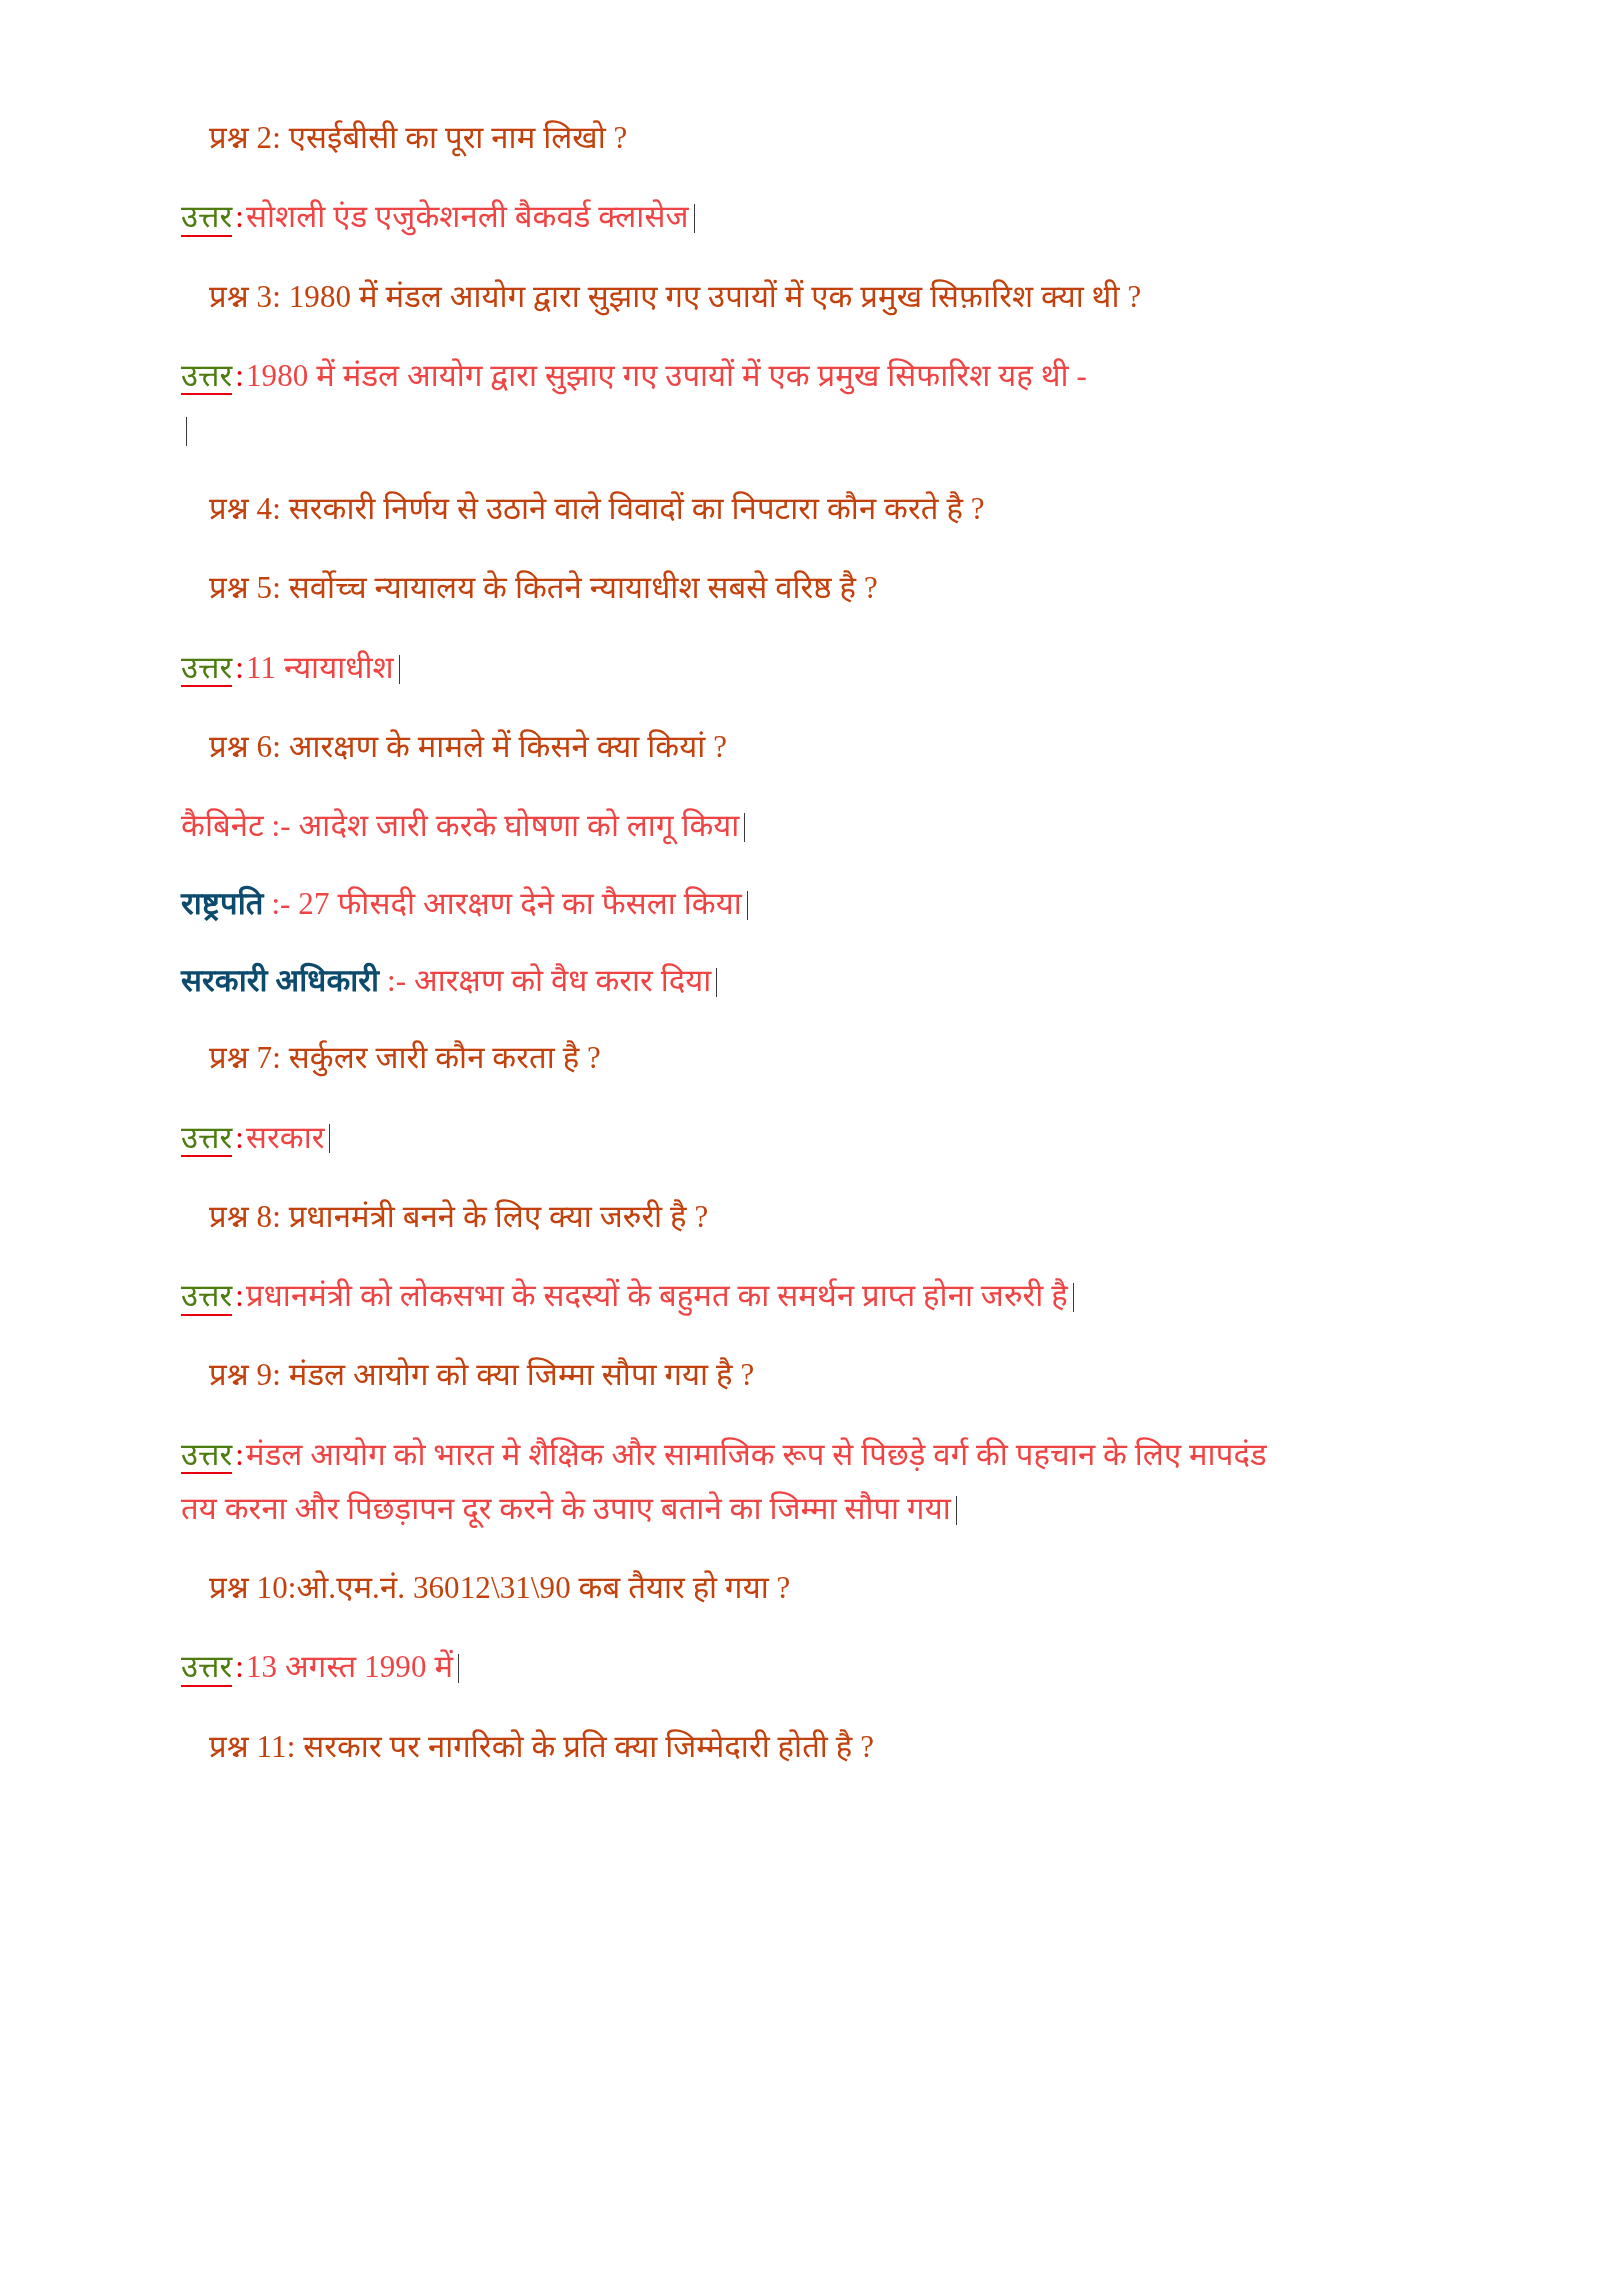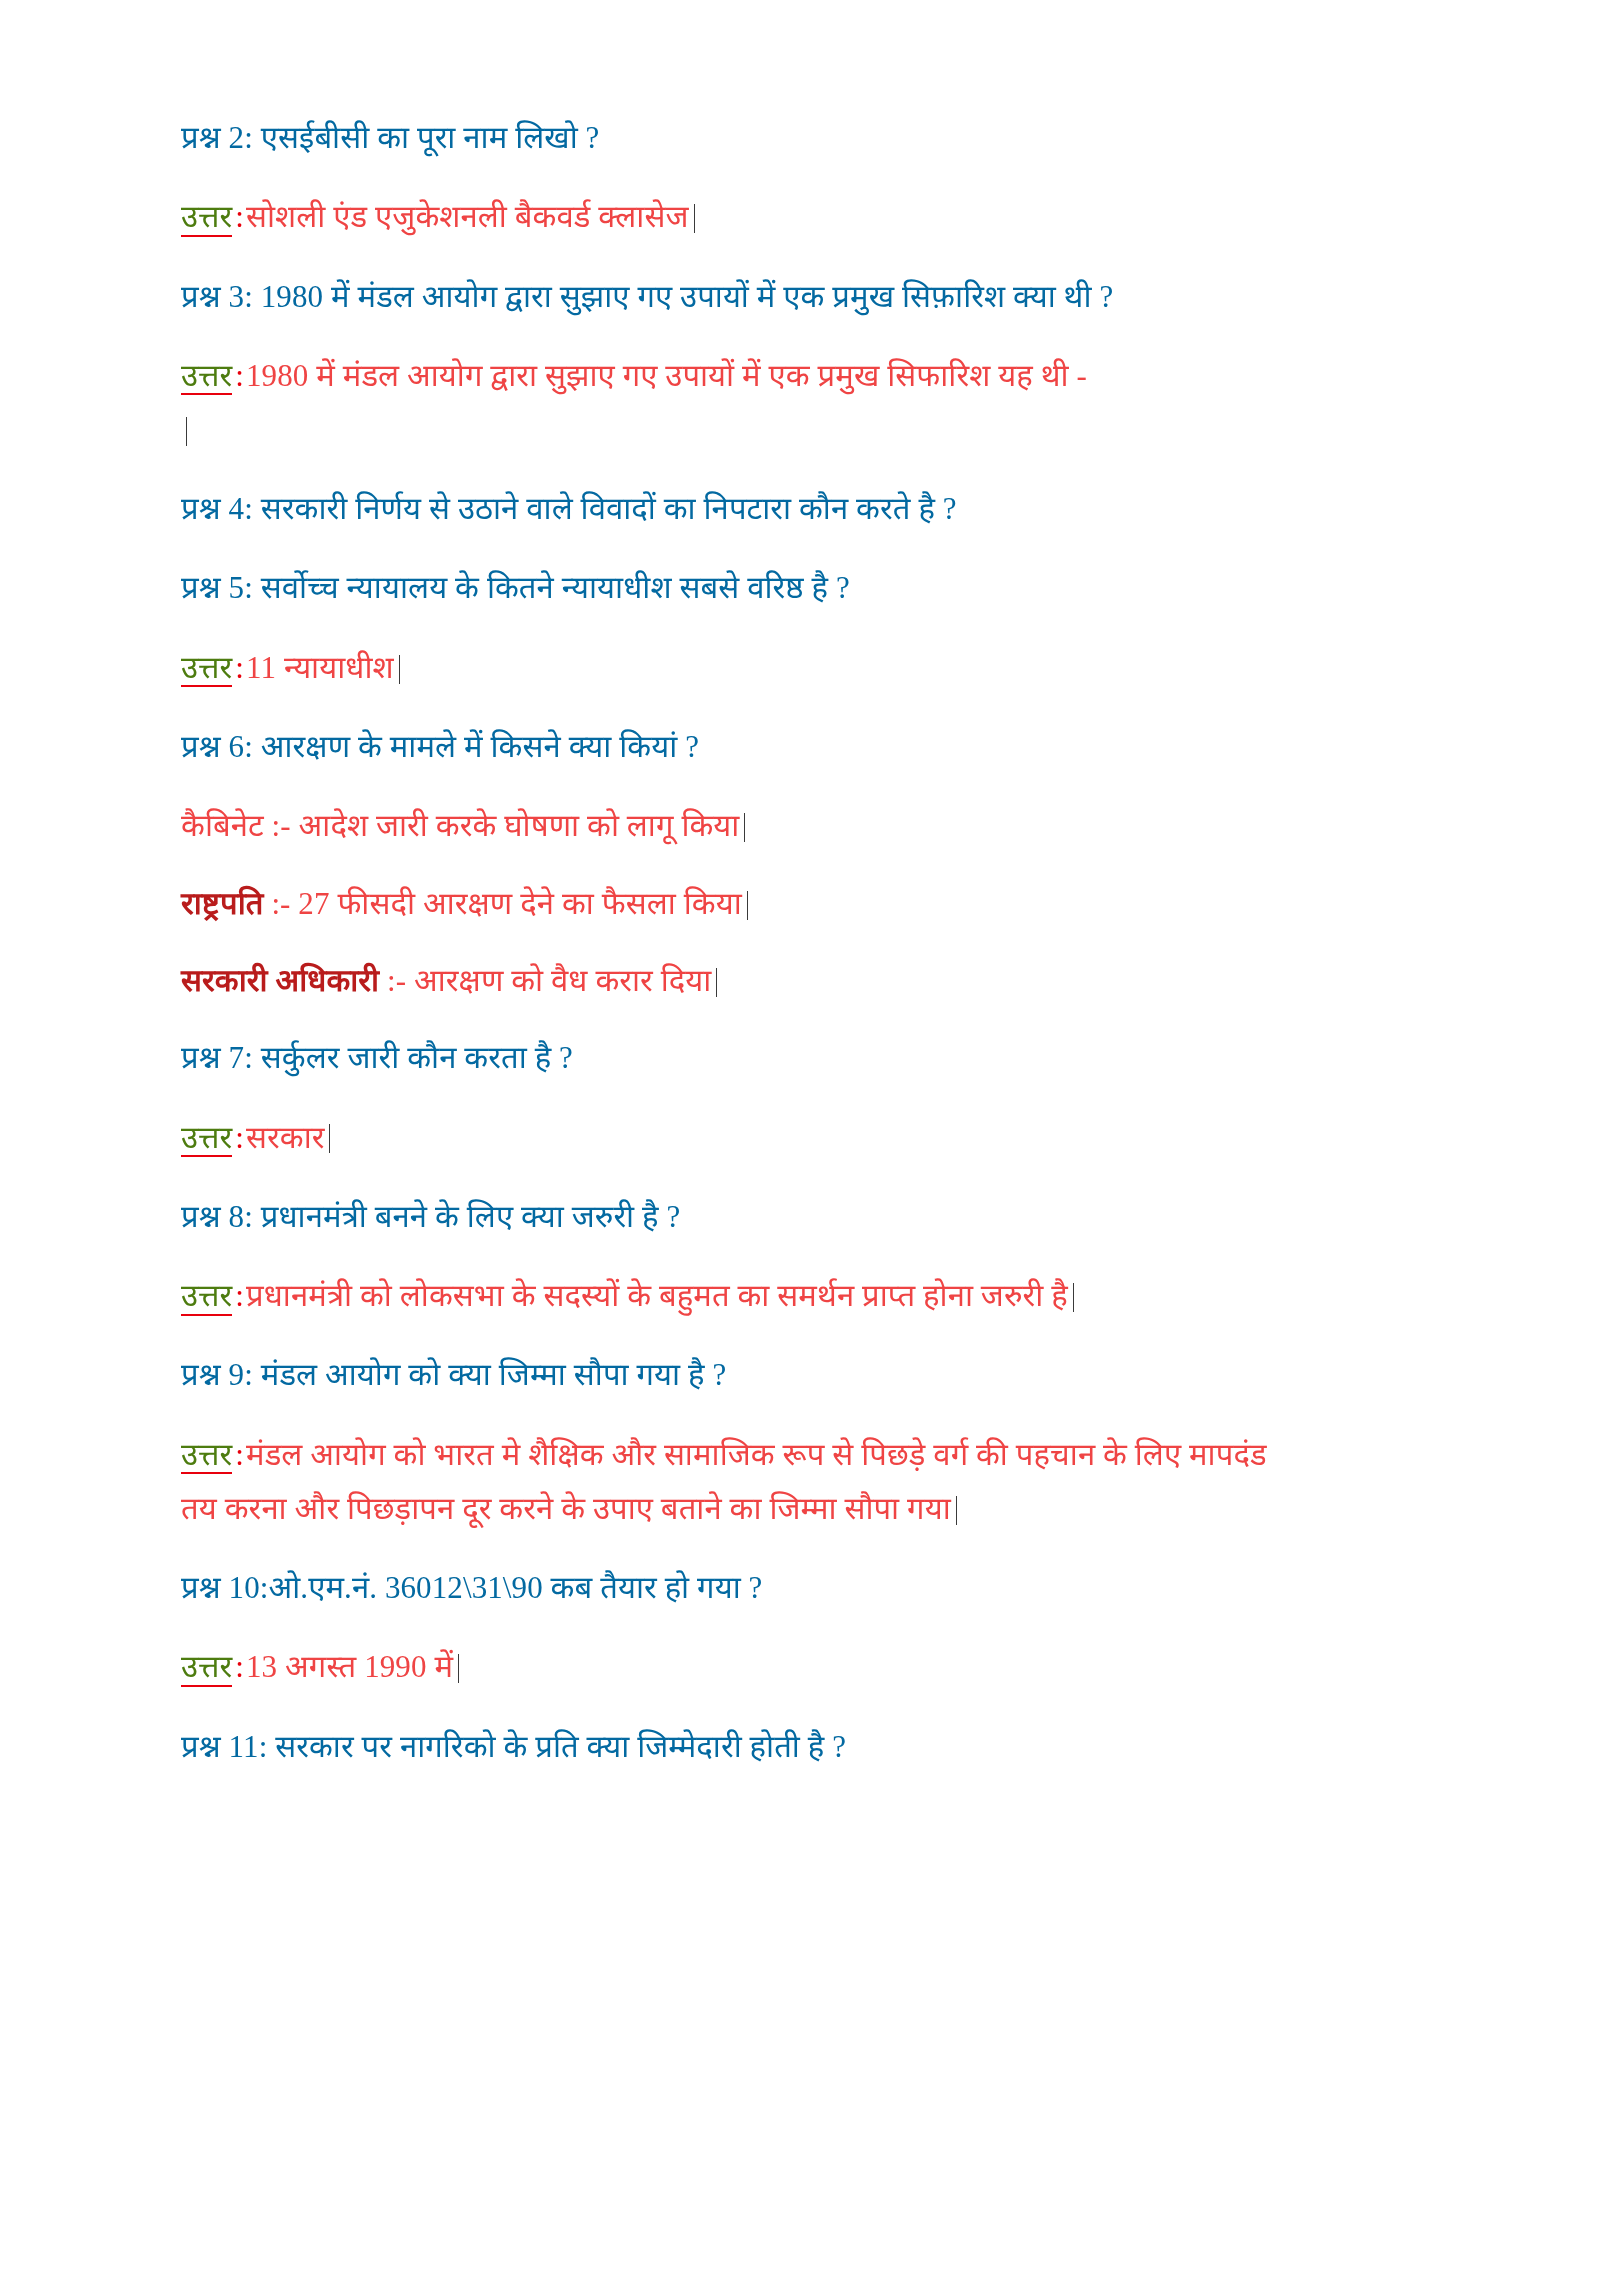"प्रश्न 2: एसईबीसी का पूरा" .q-text { color: #0369a1 -> #c2410c; margin-left: none -> 28px }
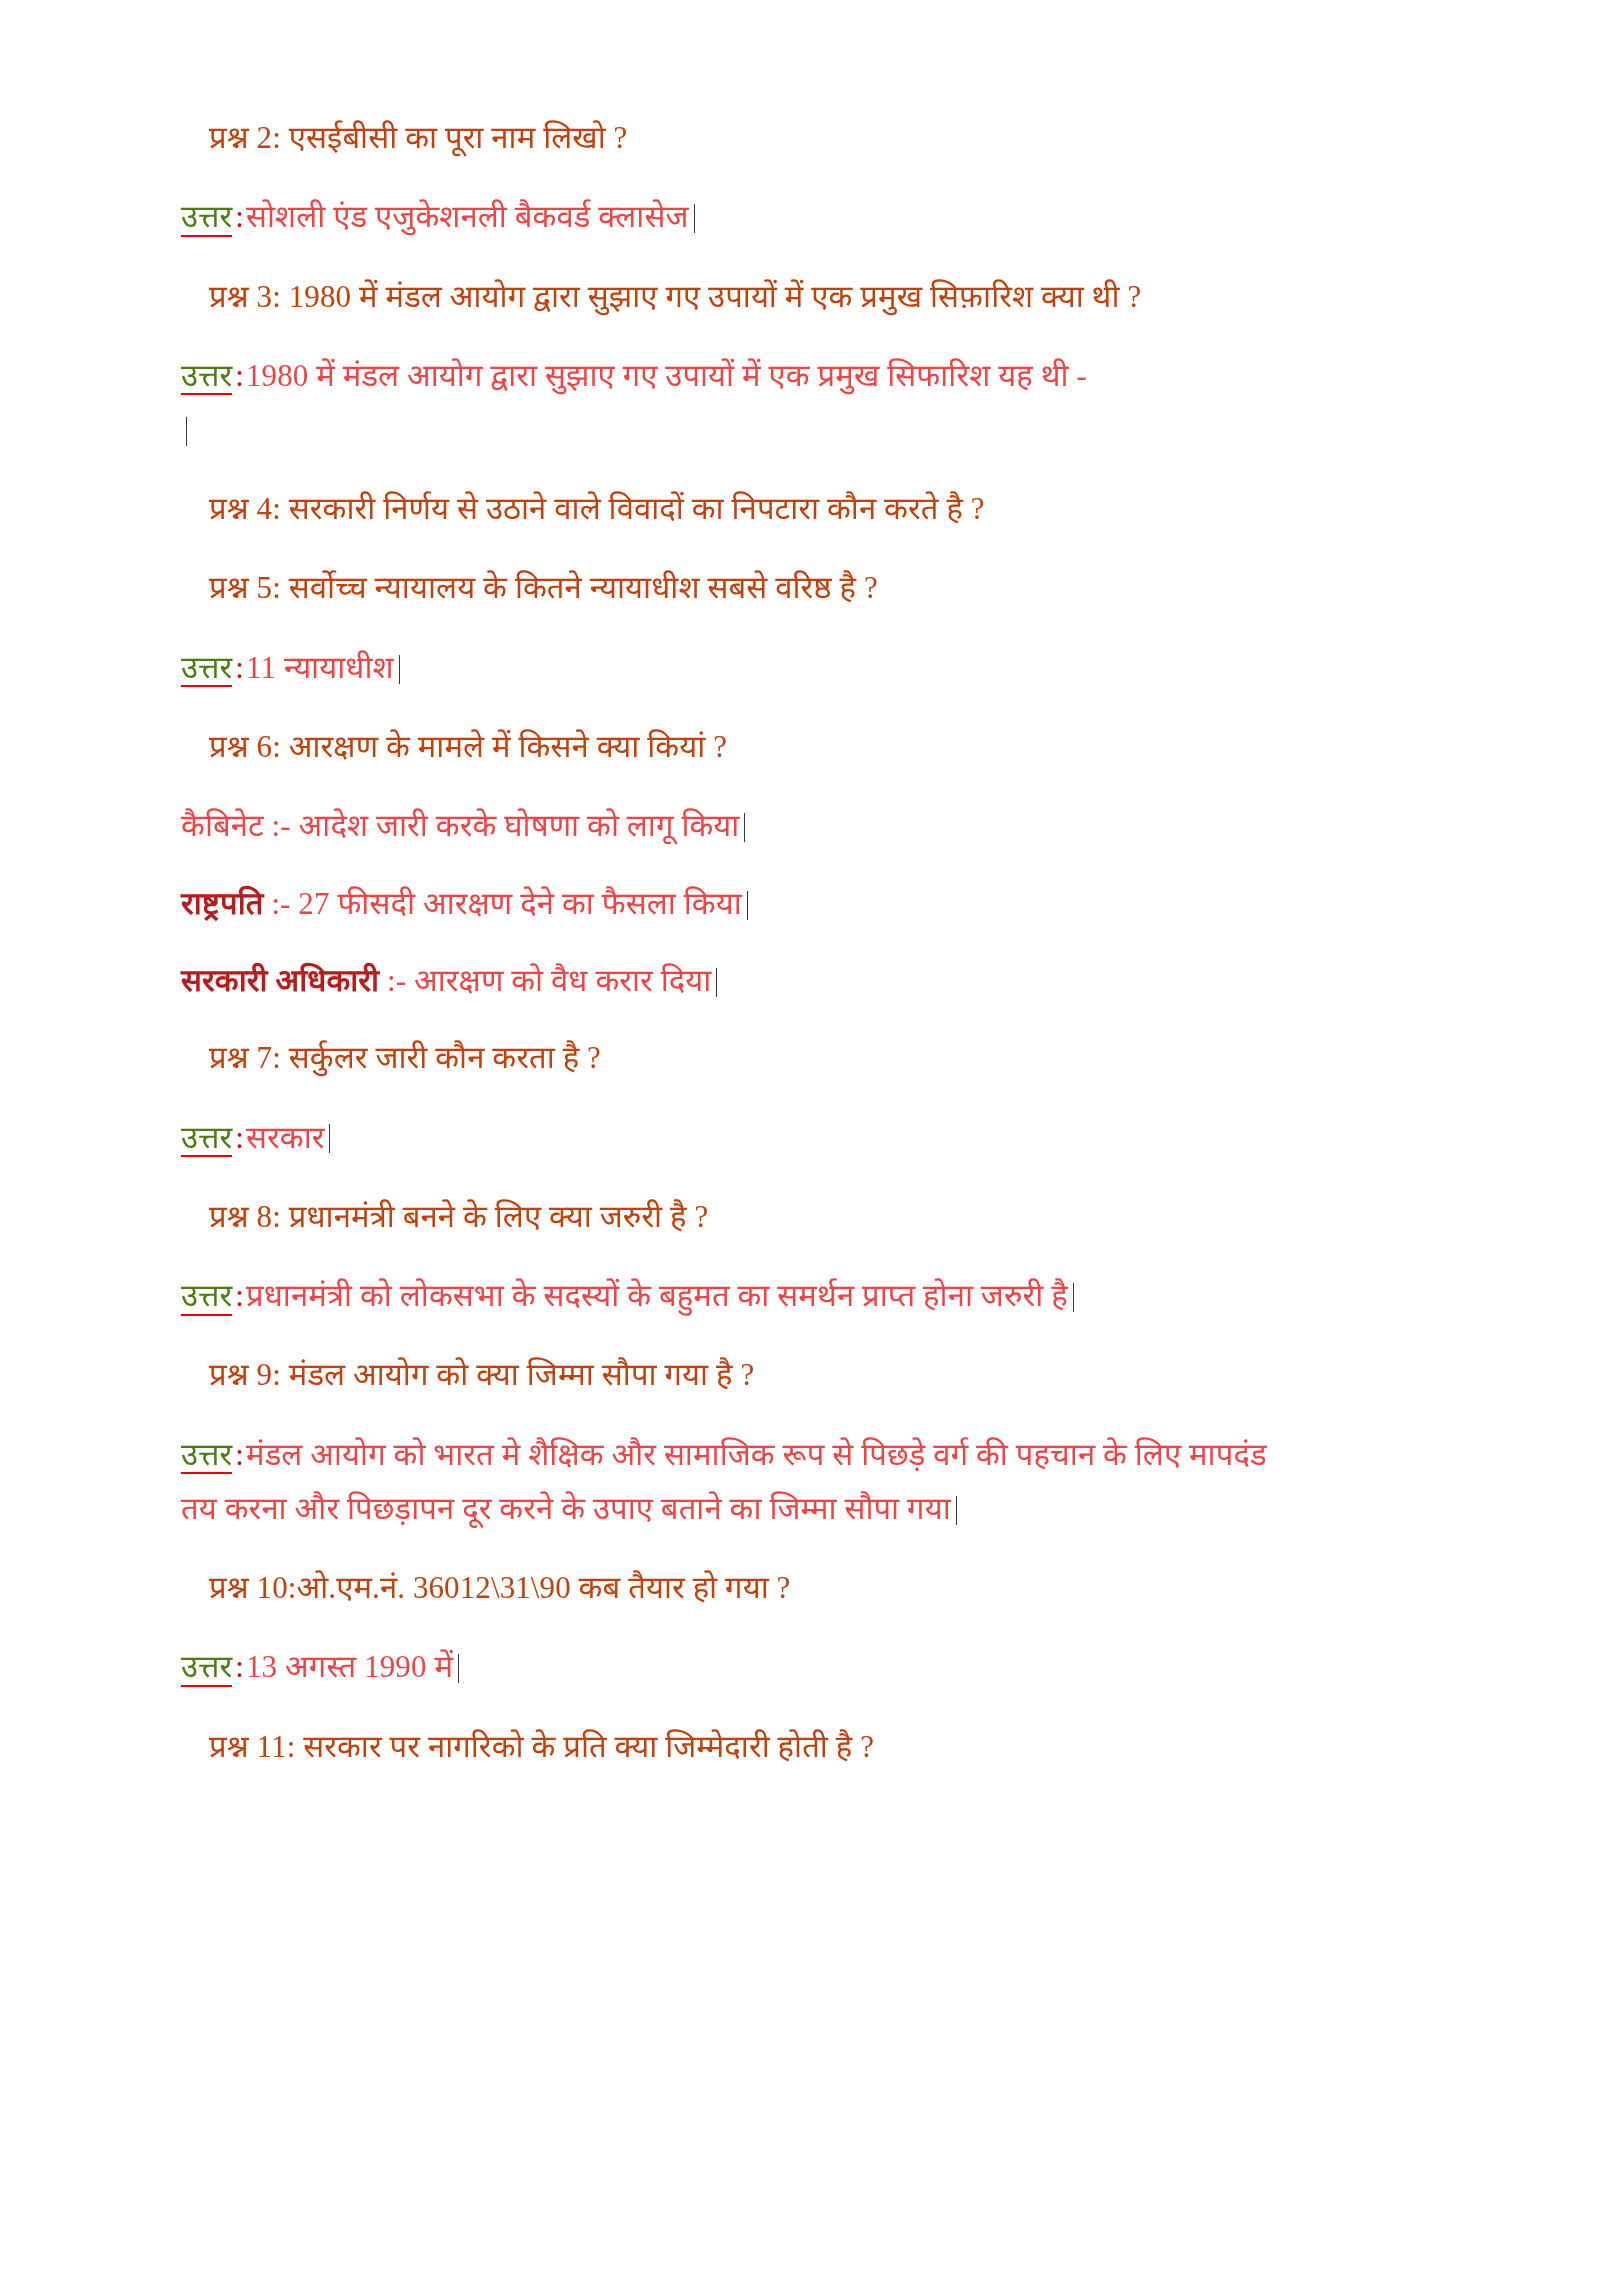"राष्ट्रपति" .bold-label { color: #b91c1c -> #0c4a6e }
